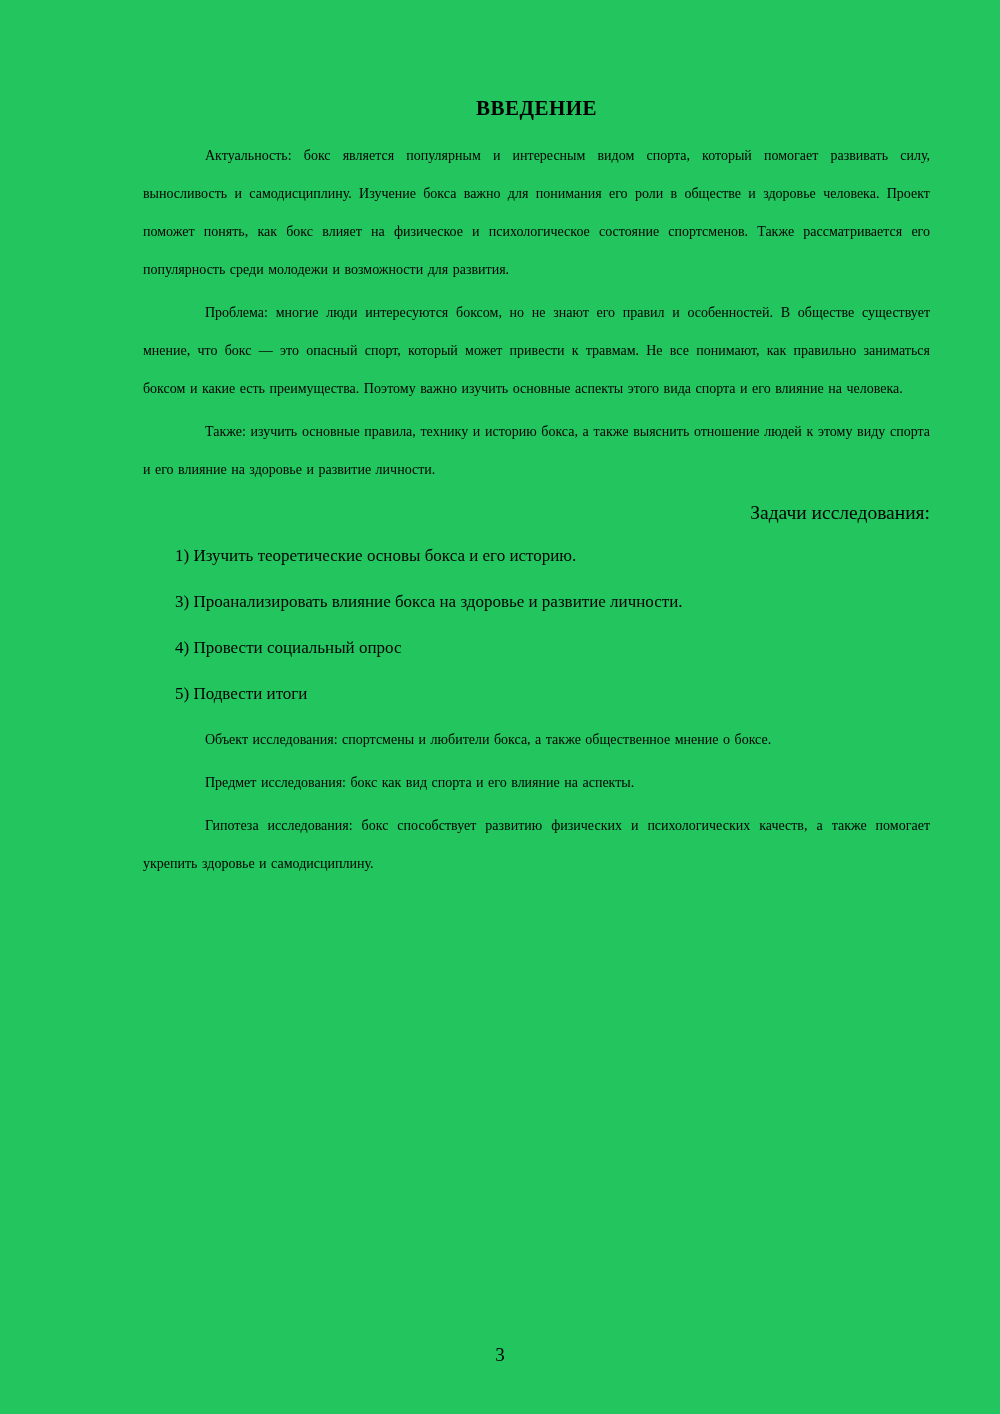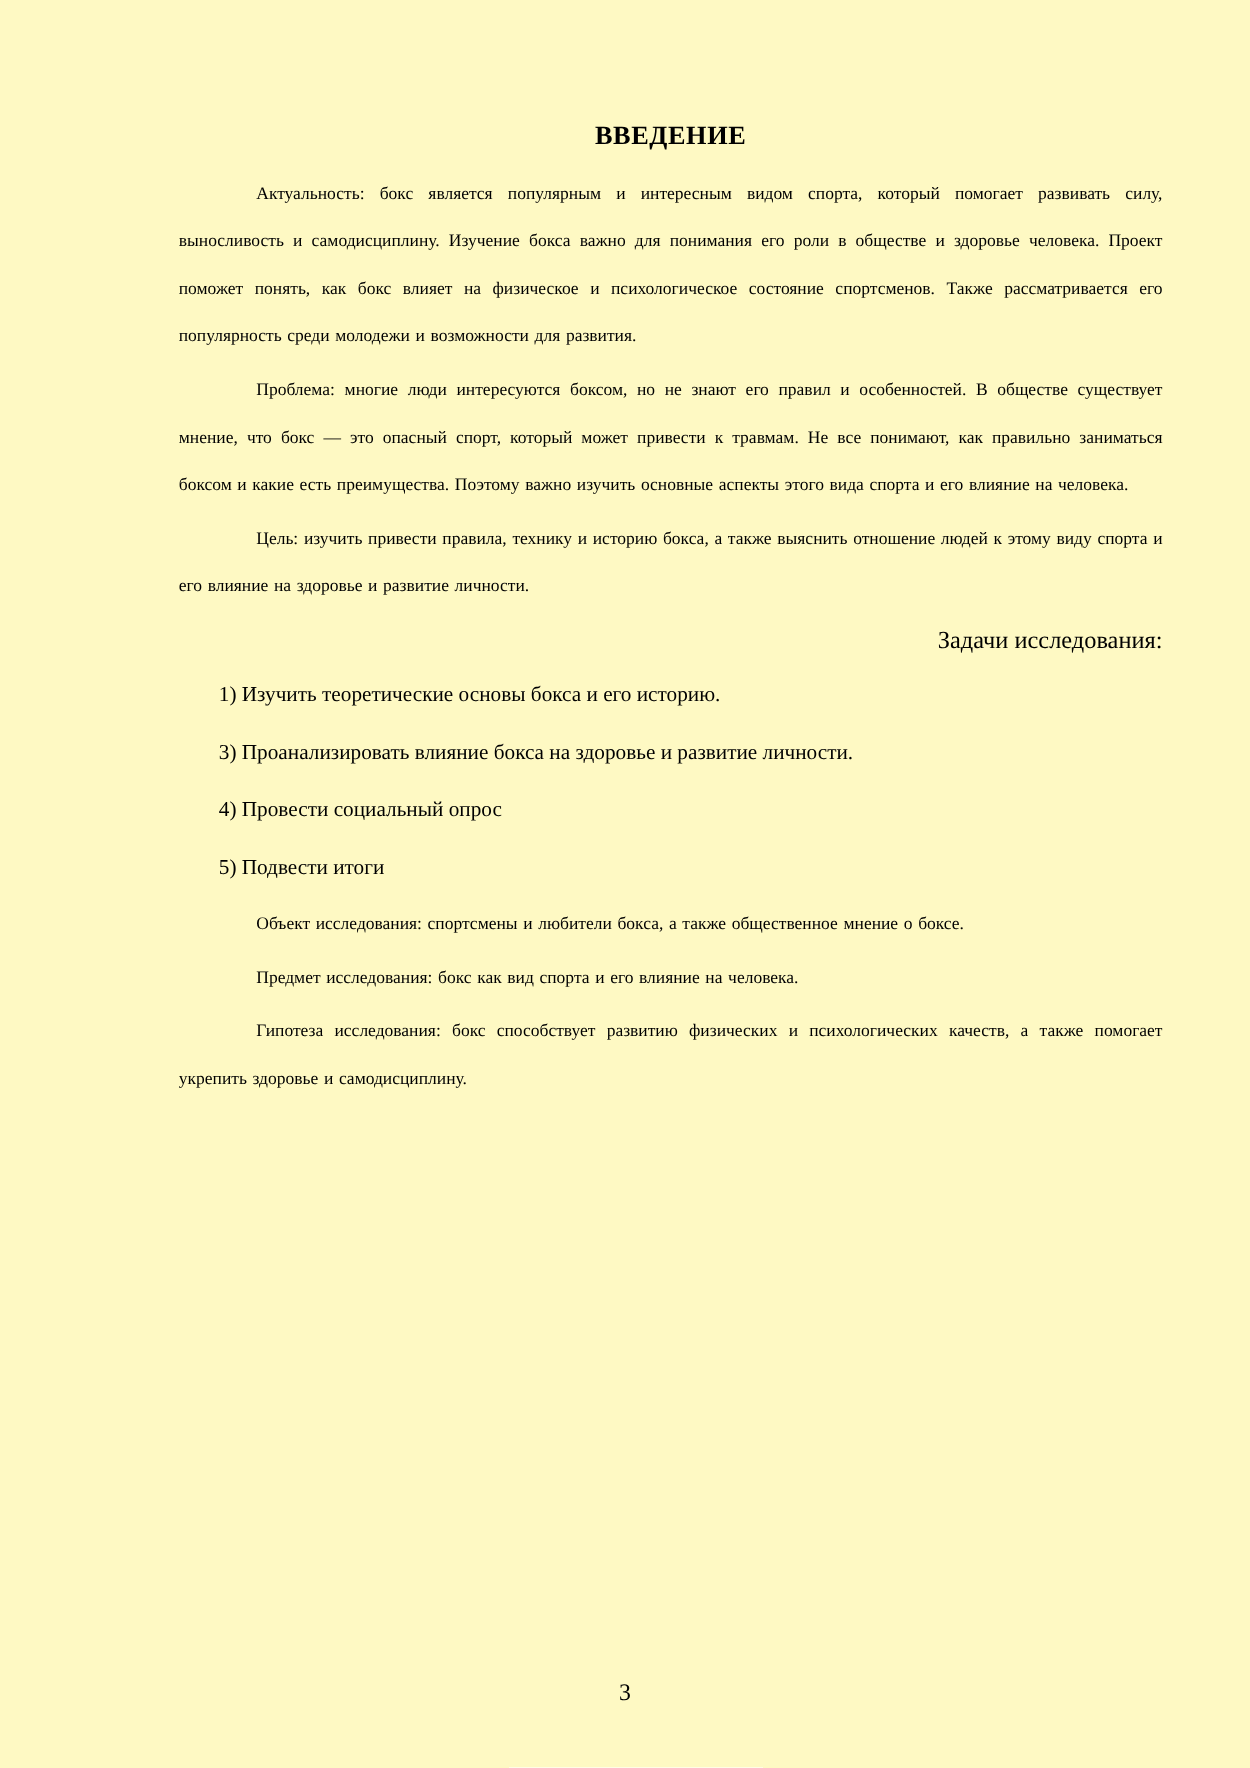"ВВЕДЕНИЕ" .page { background: #fef9c3 -> #22c55e }
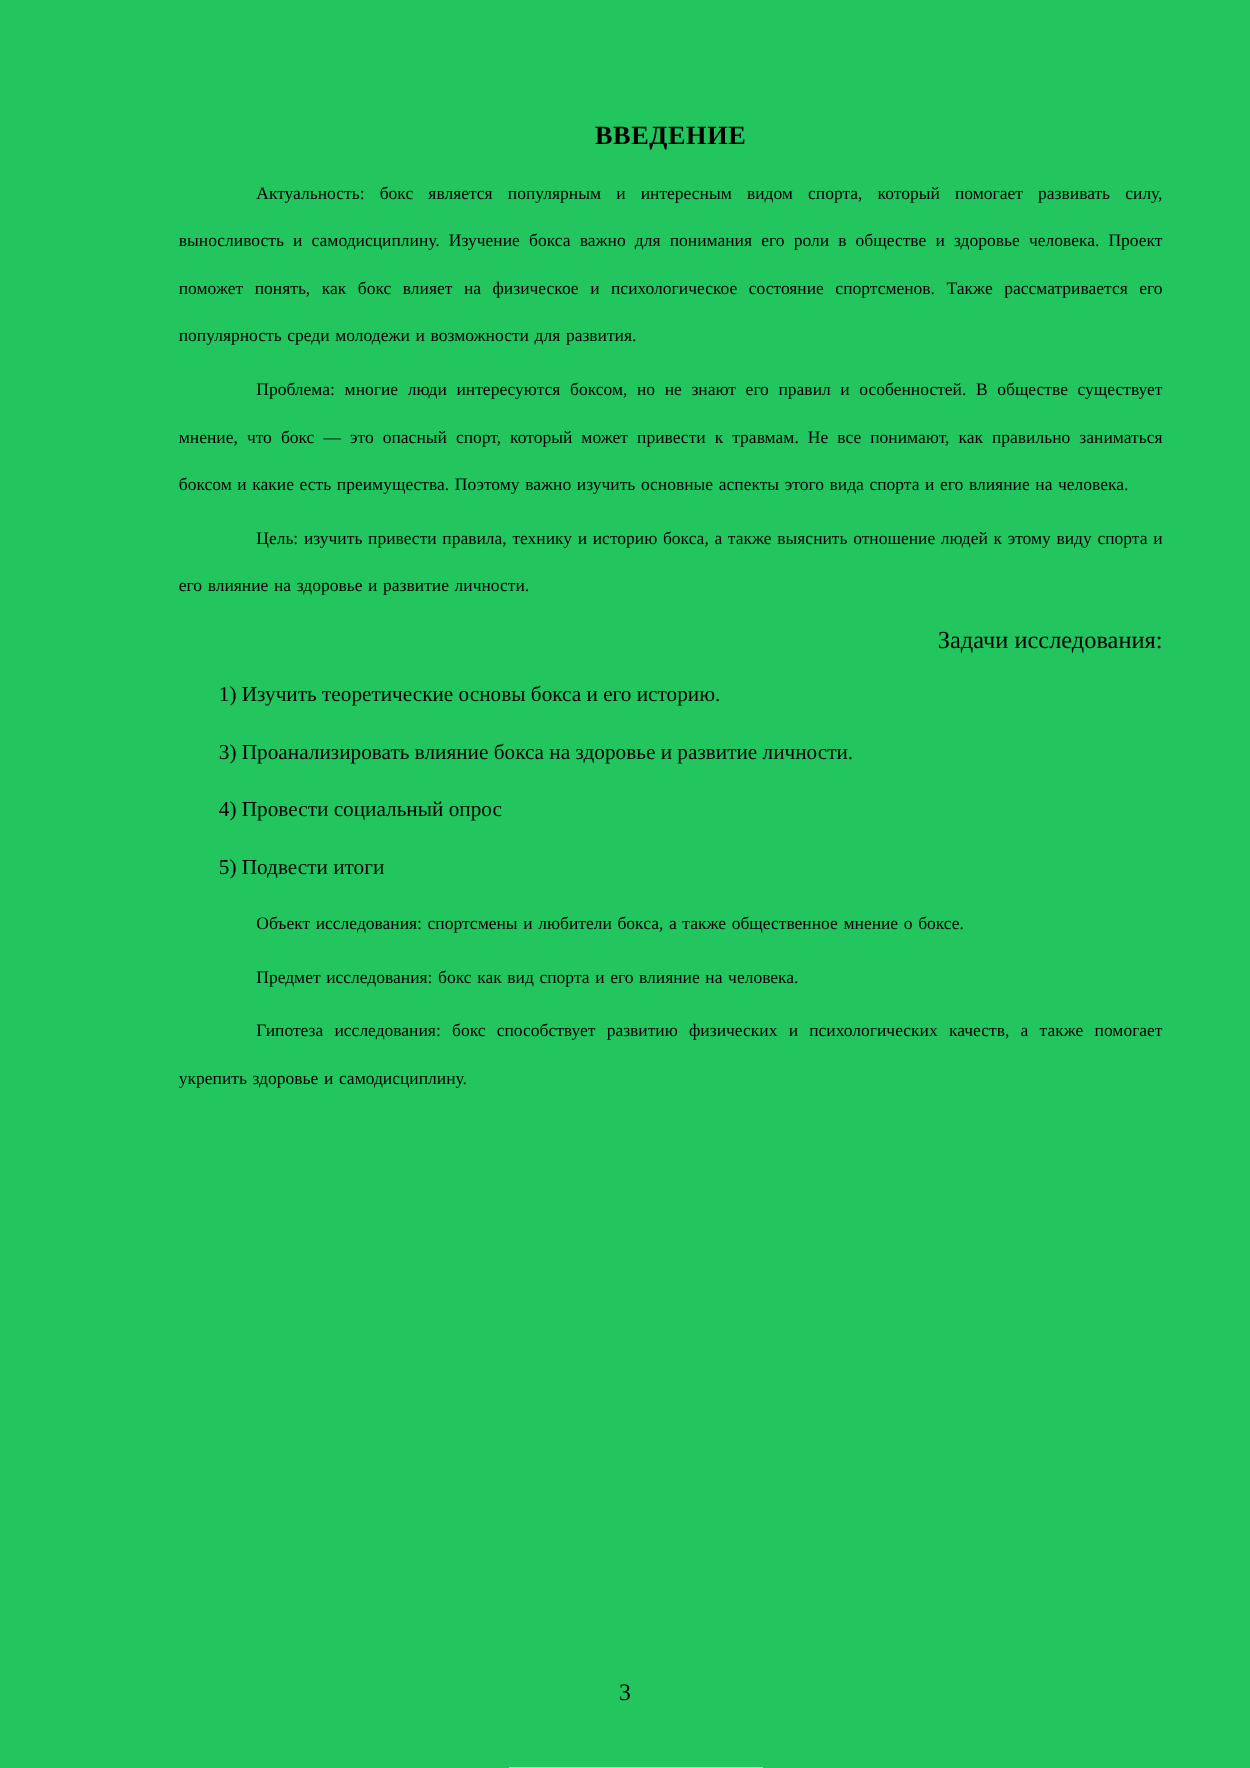"Цель: изучить привести правила, технику" p.body-par { text: Цель: изучить привести -> Также: изучить основные }
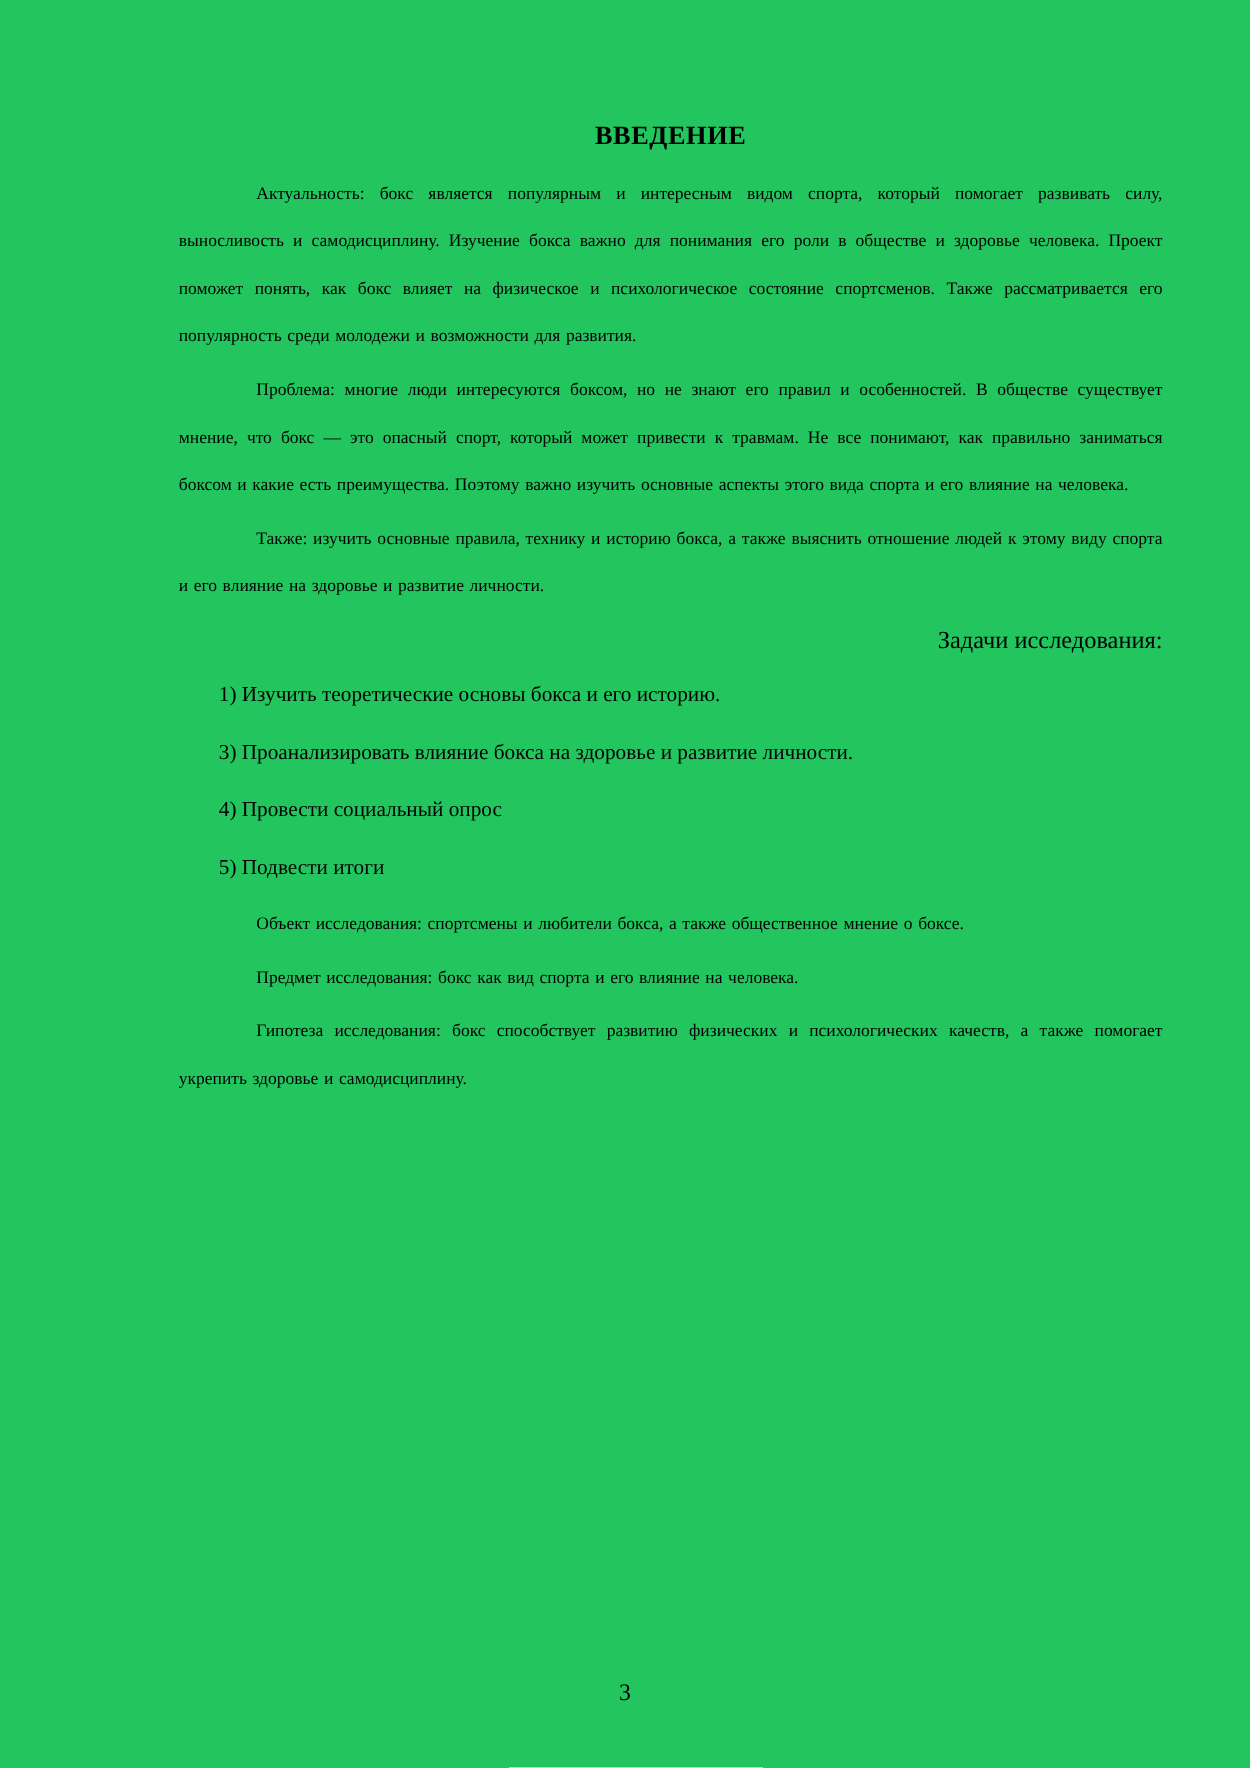"Предмет исследования: бокс как вид" p.body-par { text: человека -> аспекты }
